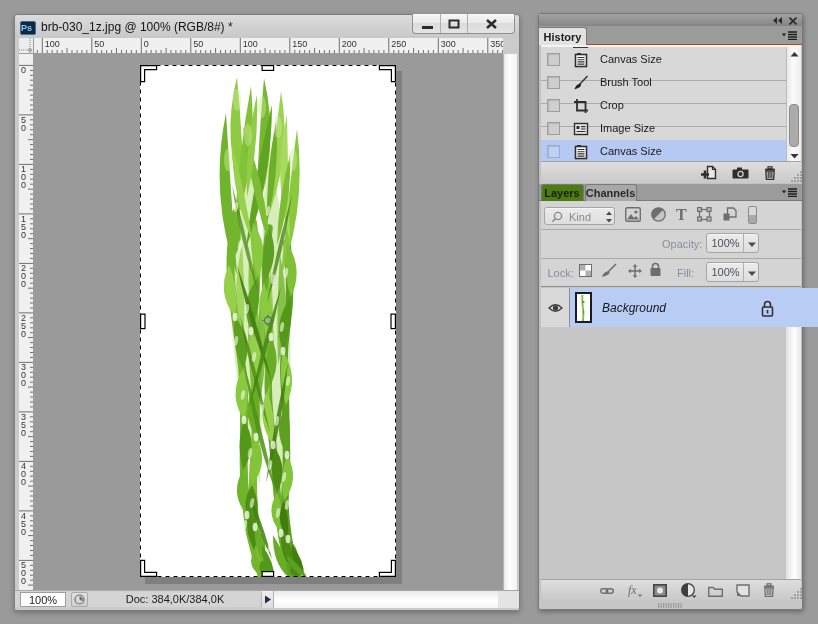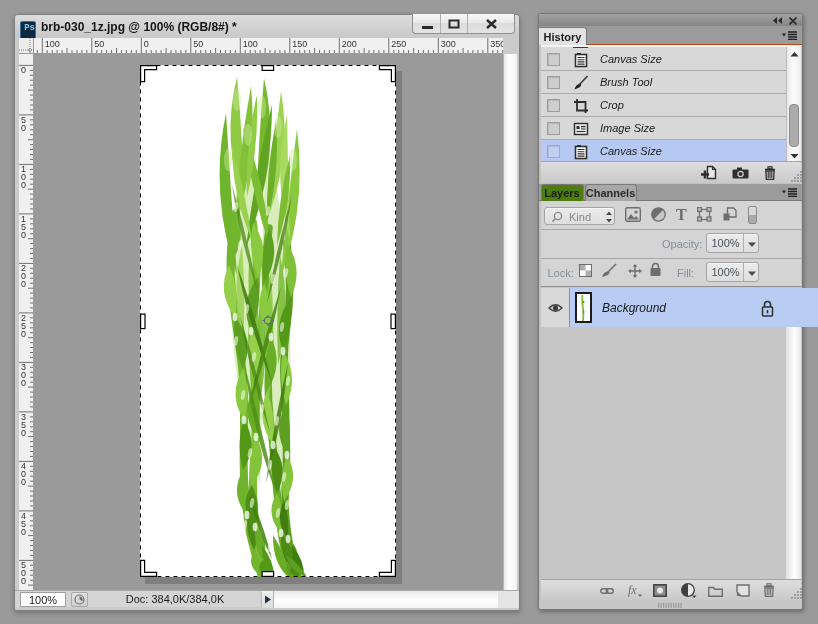"Ps" #psicon { font-family: Liberation Mono, monospace -> none; height: 31px -> 14px; text-align: right -> left }
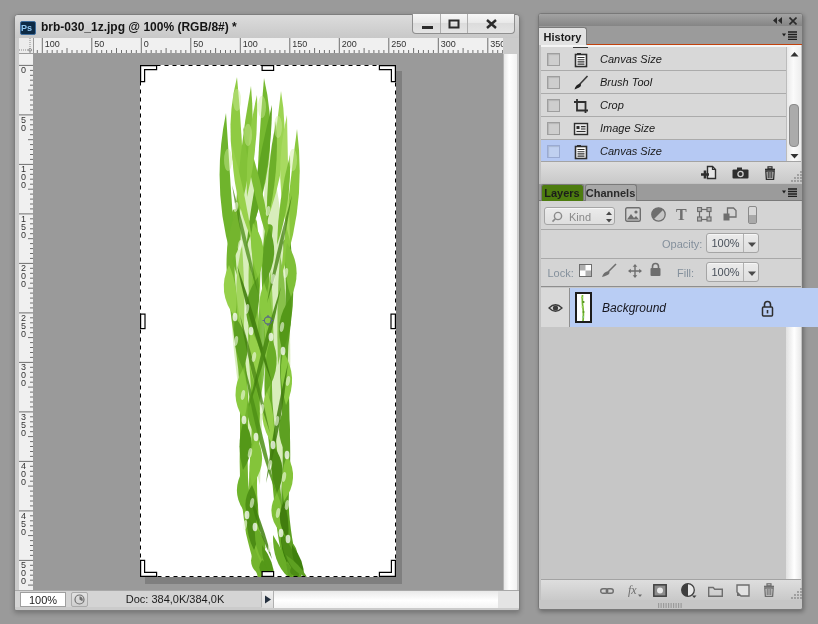"brb-030_1z.jpg @ 100% (RGB/8#) *" #wtitle { font-weight: bold -> normal }
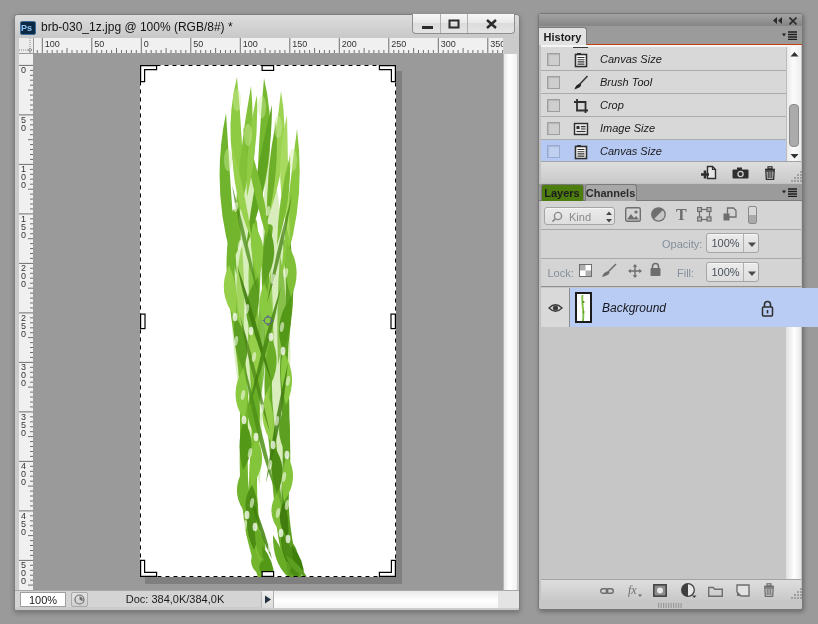"Canvas Size" .hrow { font-style: italic -> none; height: 23px -> 33px }
